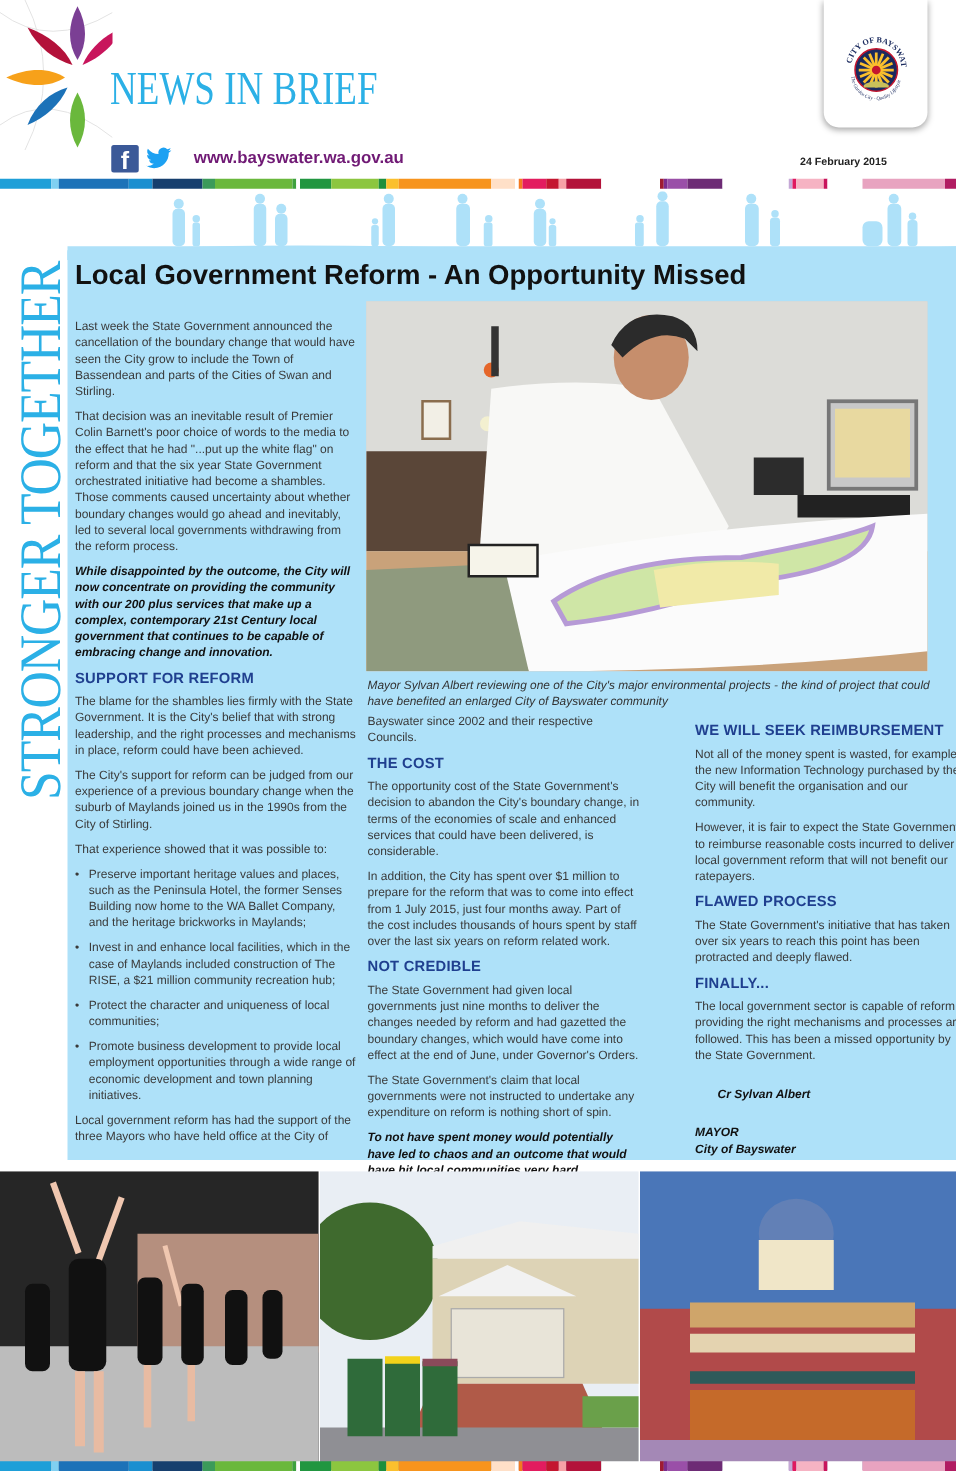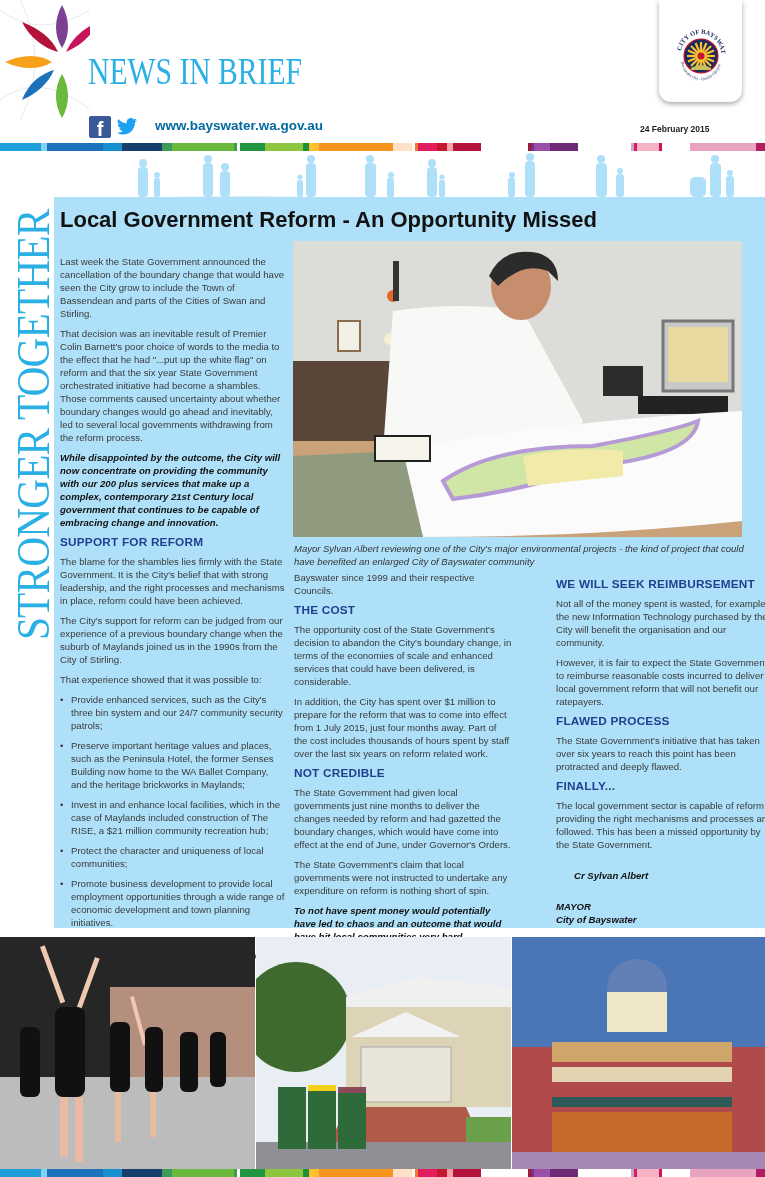"www.bayswater.wa.gov.au" #website { color: #0369a1 -> #701a75 }
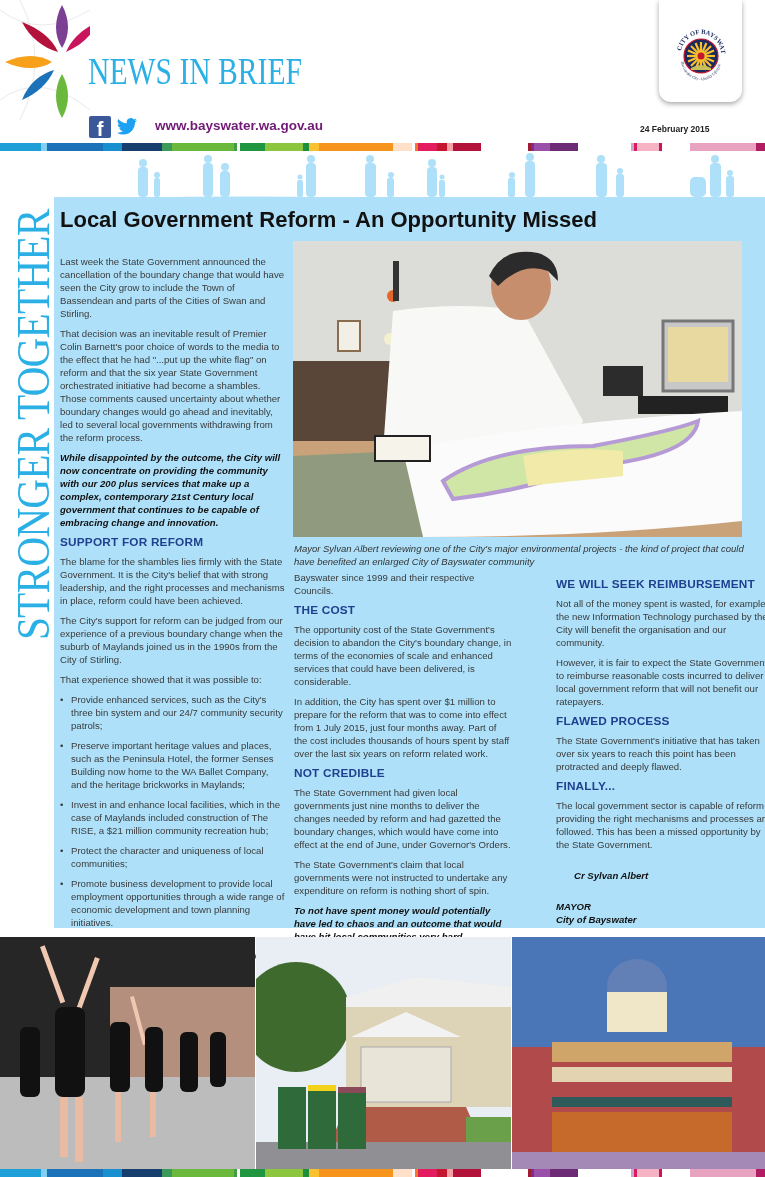"Bayswater since 1999 and their" p { text: 1999 -> 2002 }
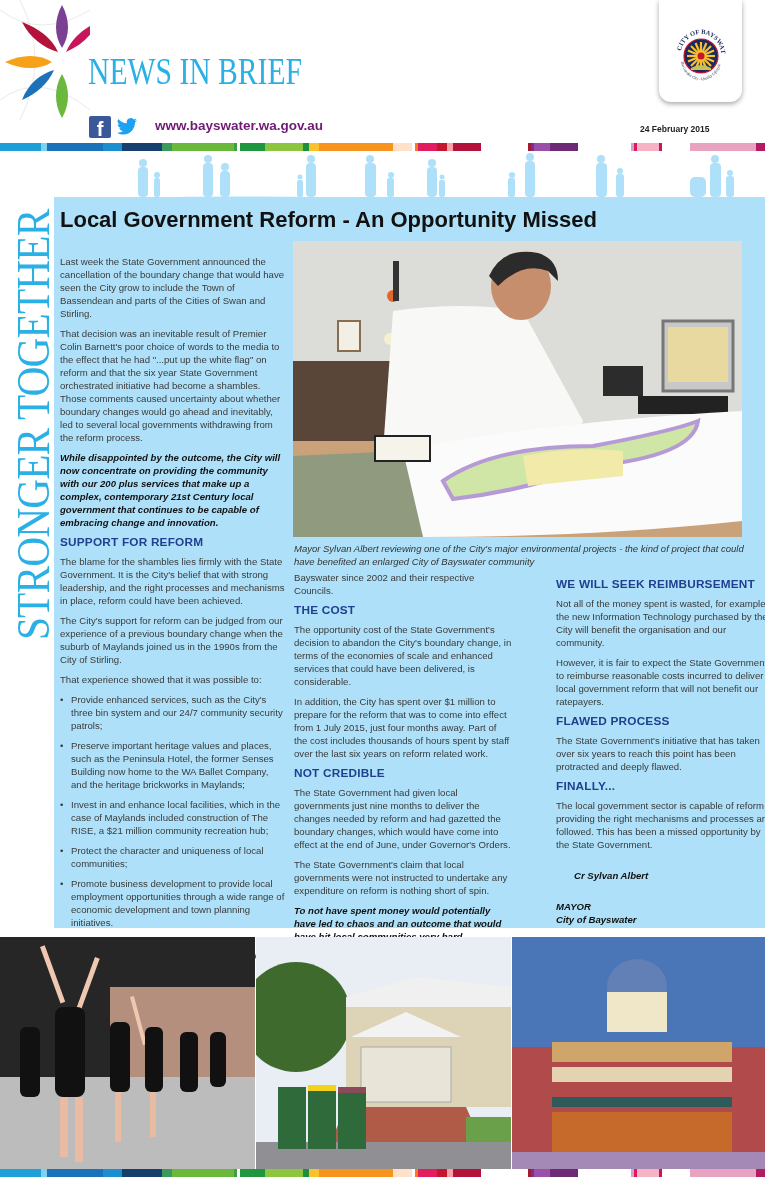"Provide enhanced services, such as" li { html: <li>Provide enhanced services, such as the City's three bin system and our 24/7 community security patrols;</li> -> none }
